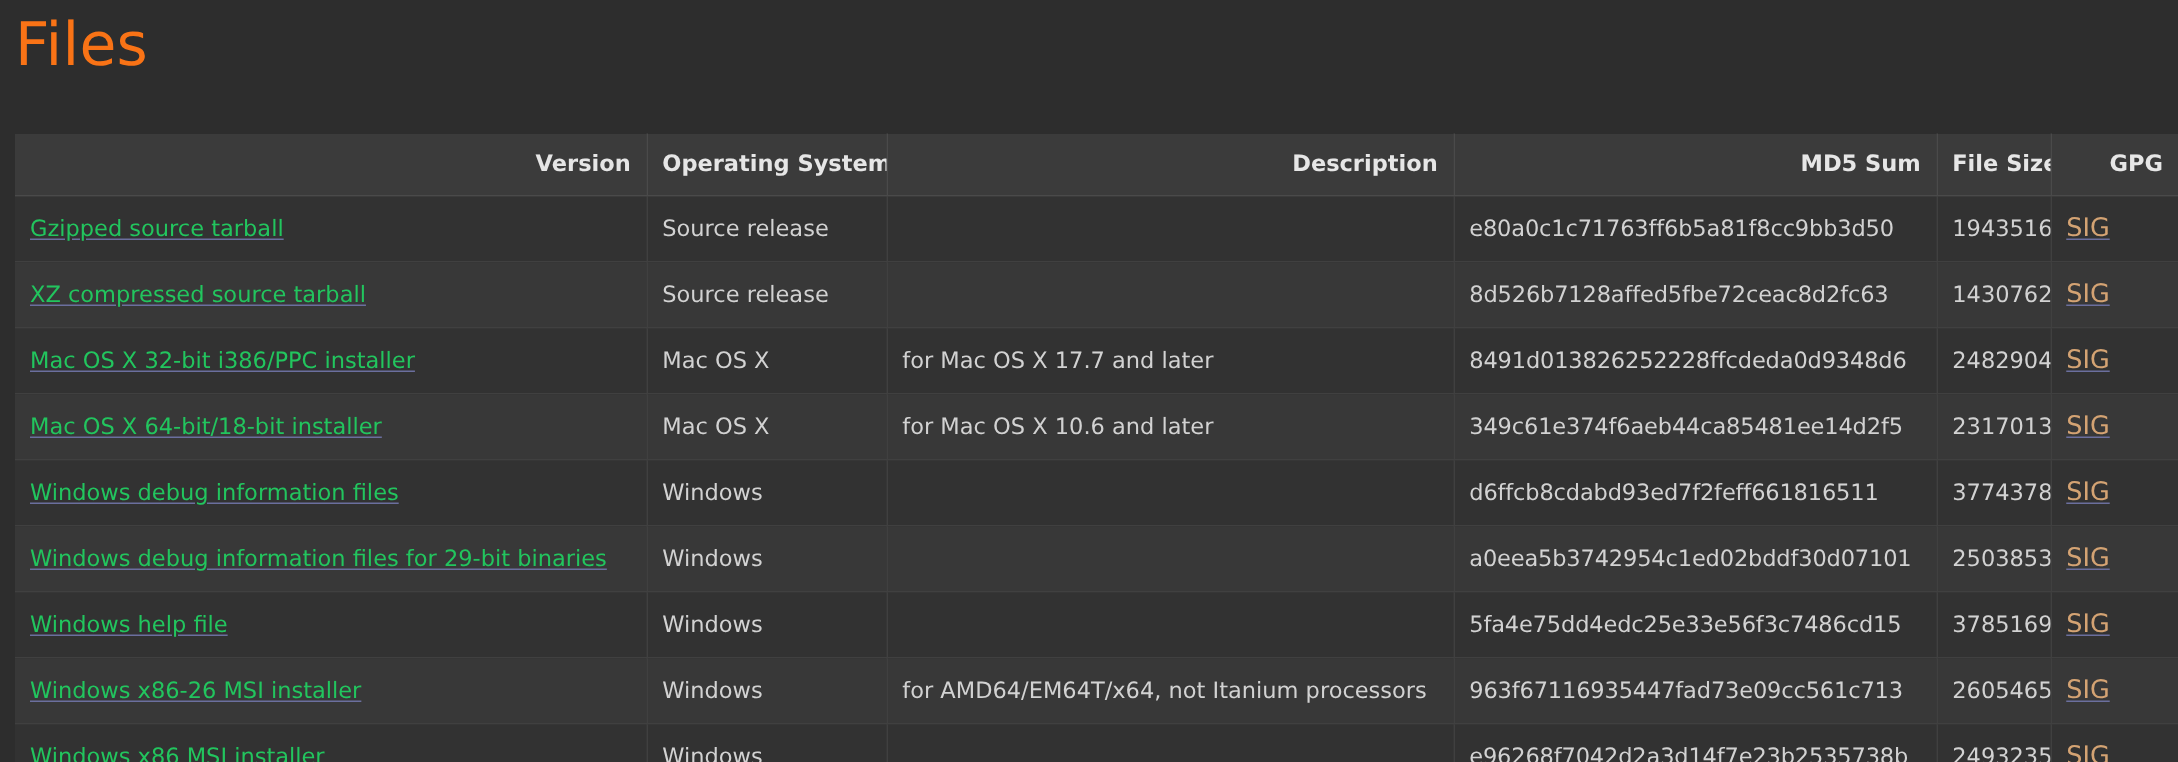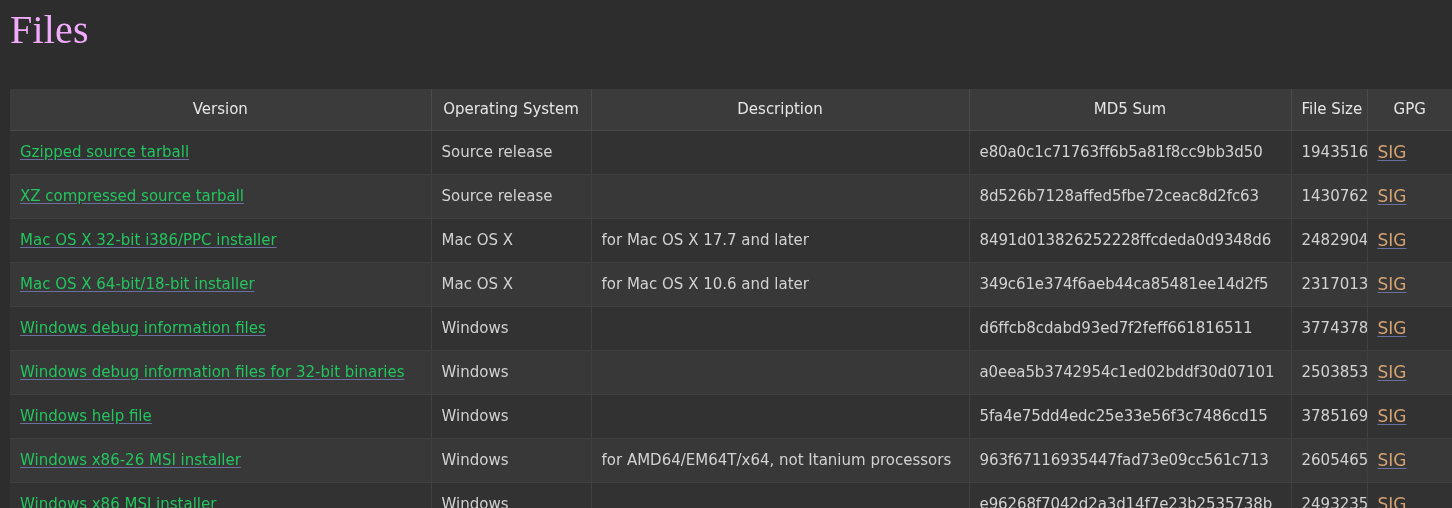"Files" .page-title { color: #f0abfc -> #f97316; font-family: Liberation Serif, serif -> none }
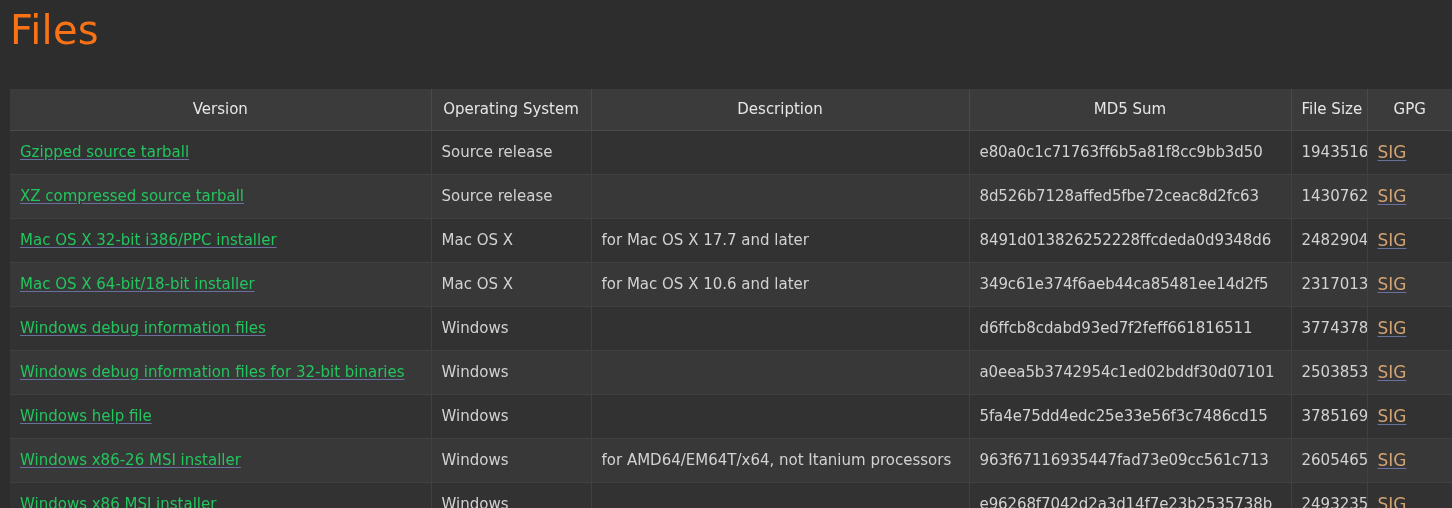"Version" table.files thead th { font-weight: normal -> bold; text-align: center -> right }
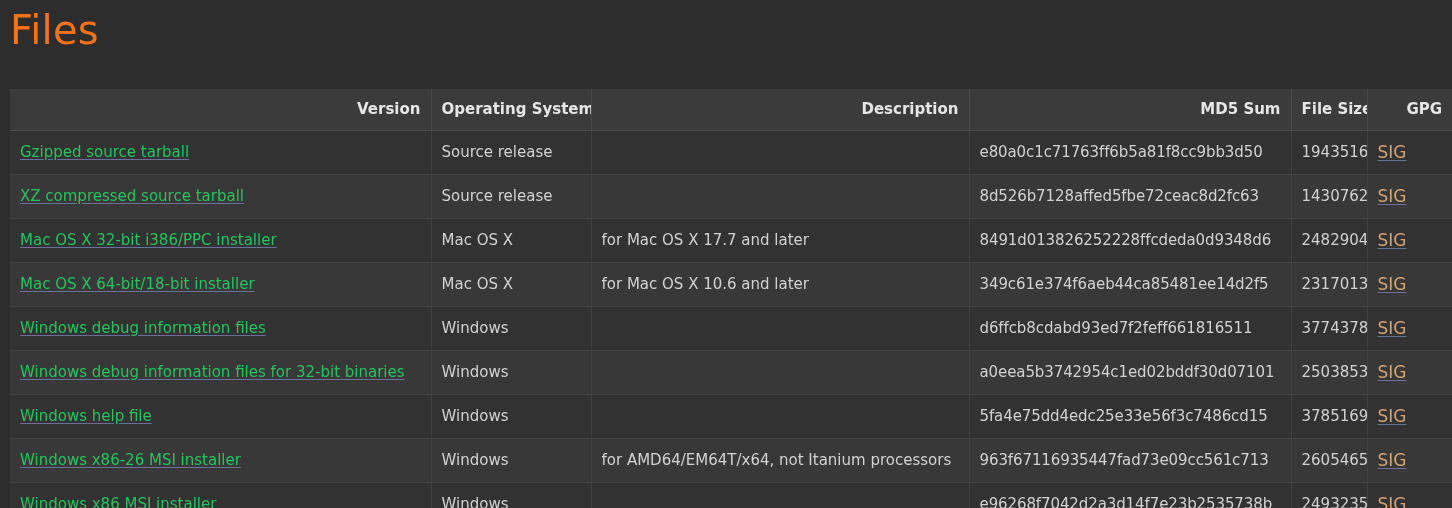"Windows debug information files for" a.flink { text: 32-bit -> 29-bit }
